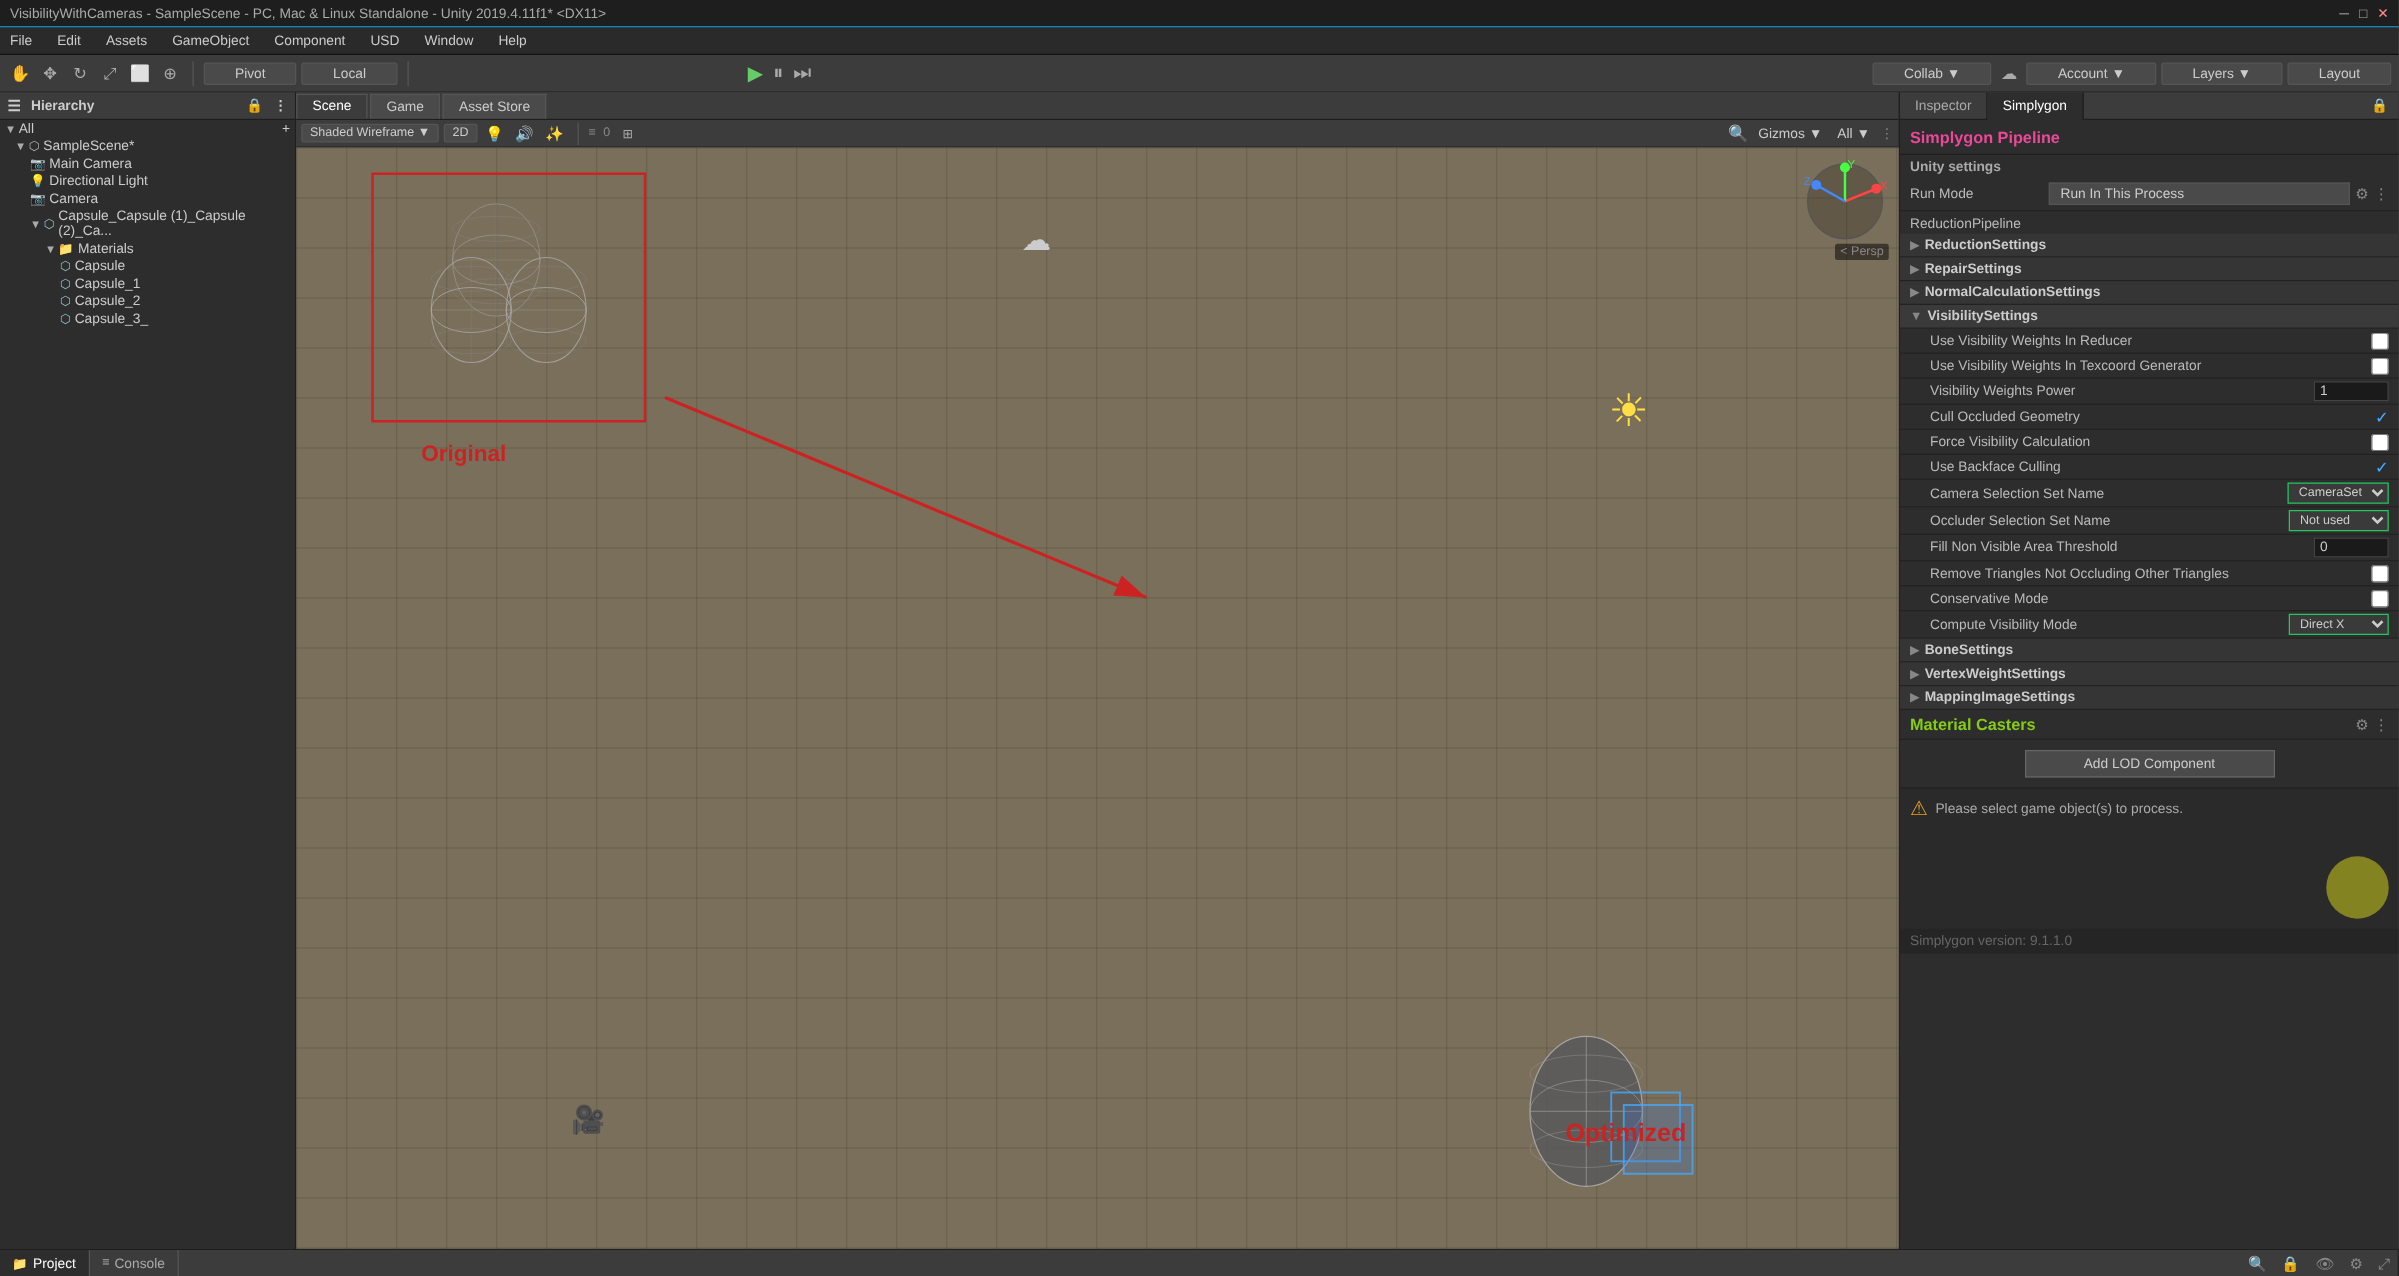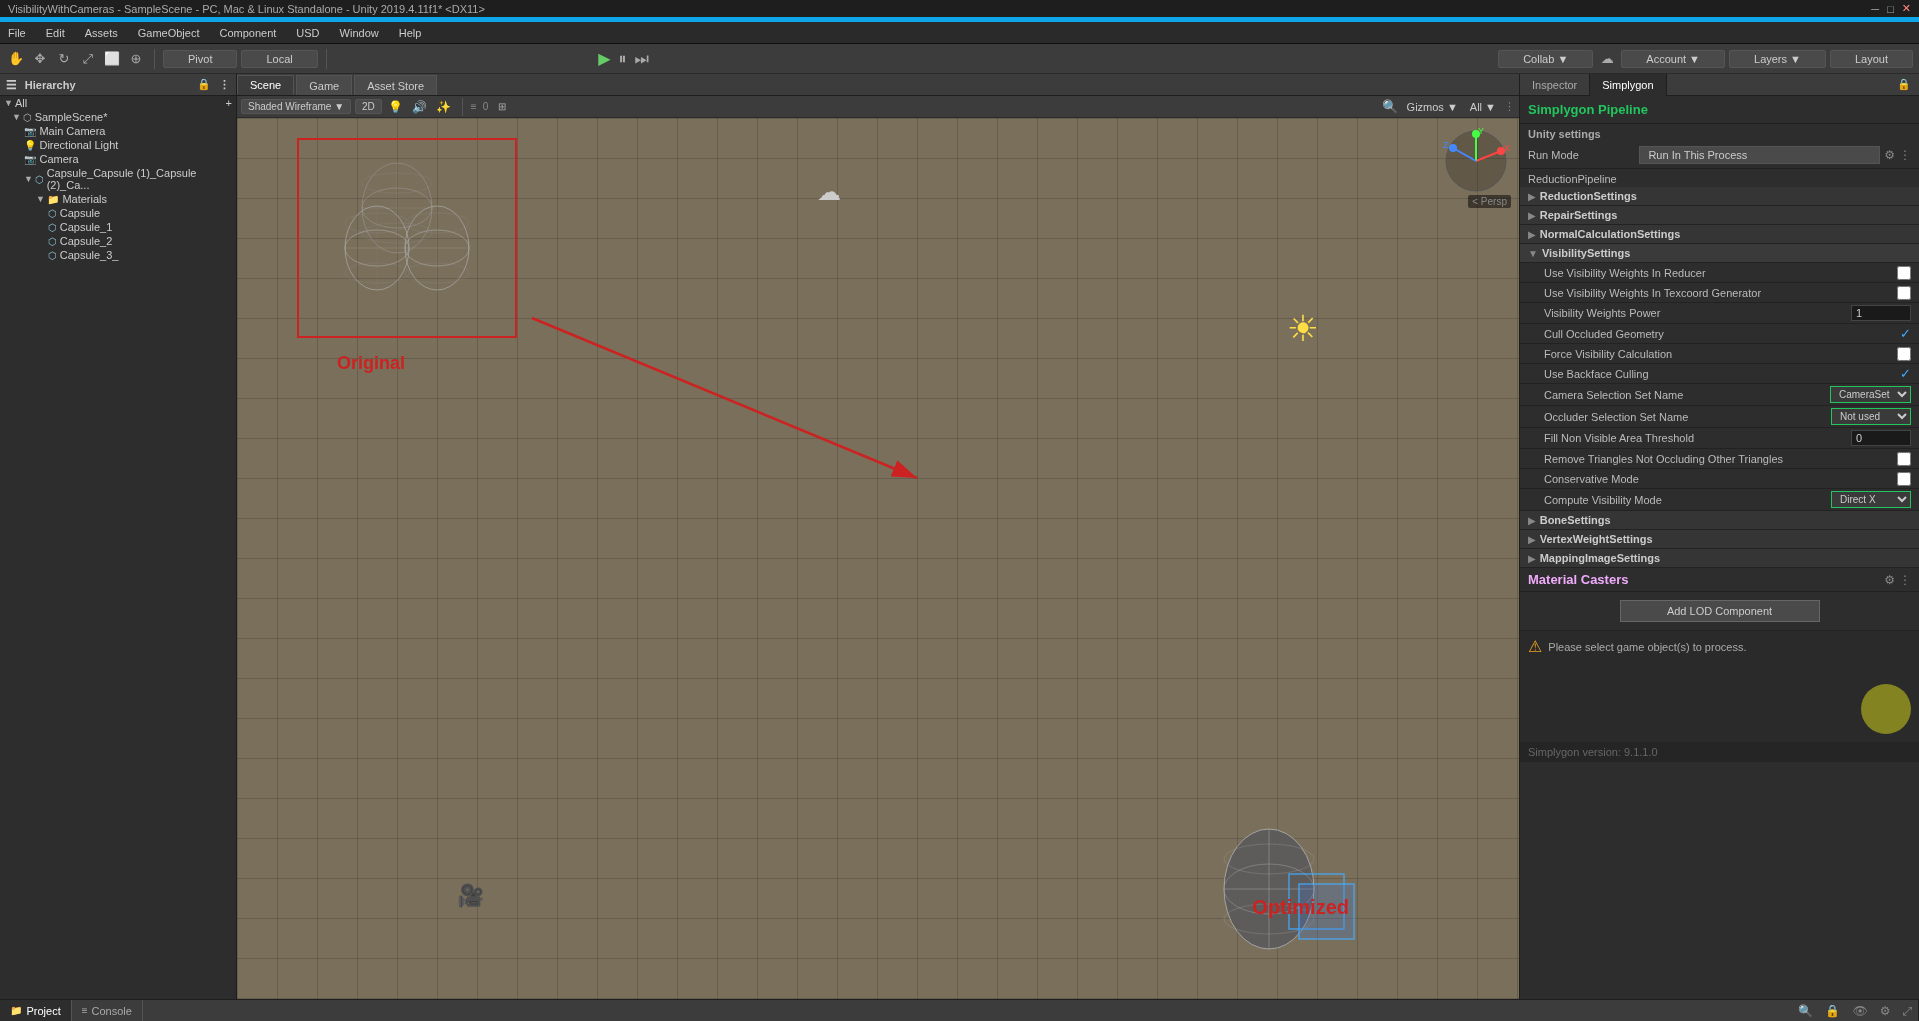"VisibilityWithCameras - SampleScene -" #title-bar { border-bottom: 5px solid #0ea5e9 -> 1px solid #0ea5e9 }
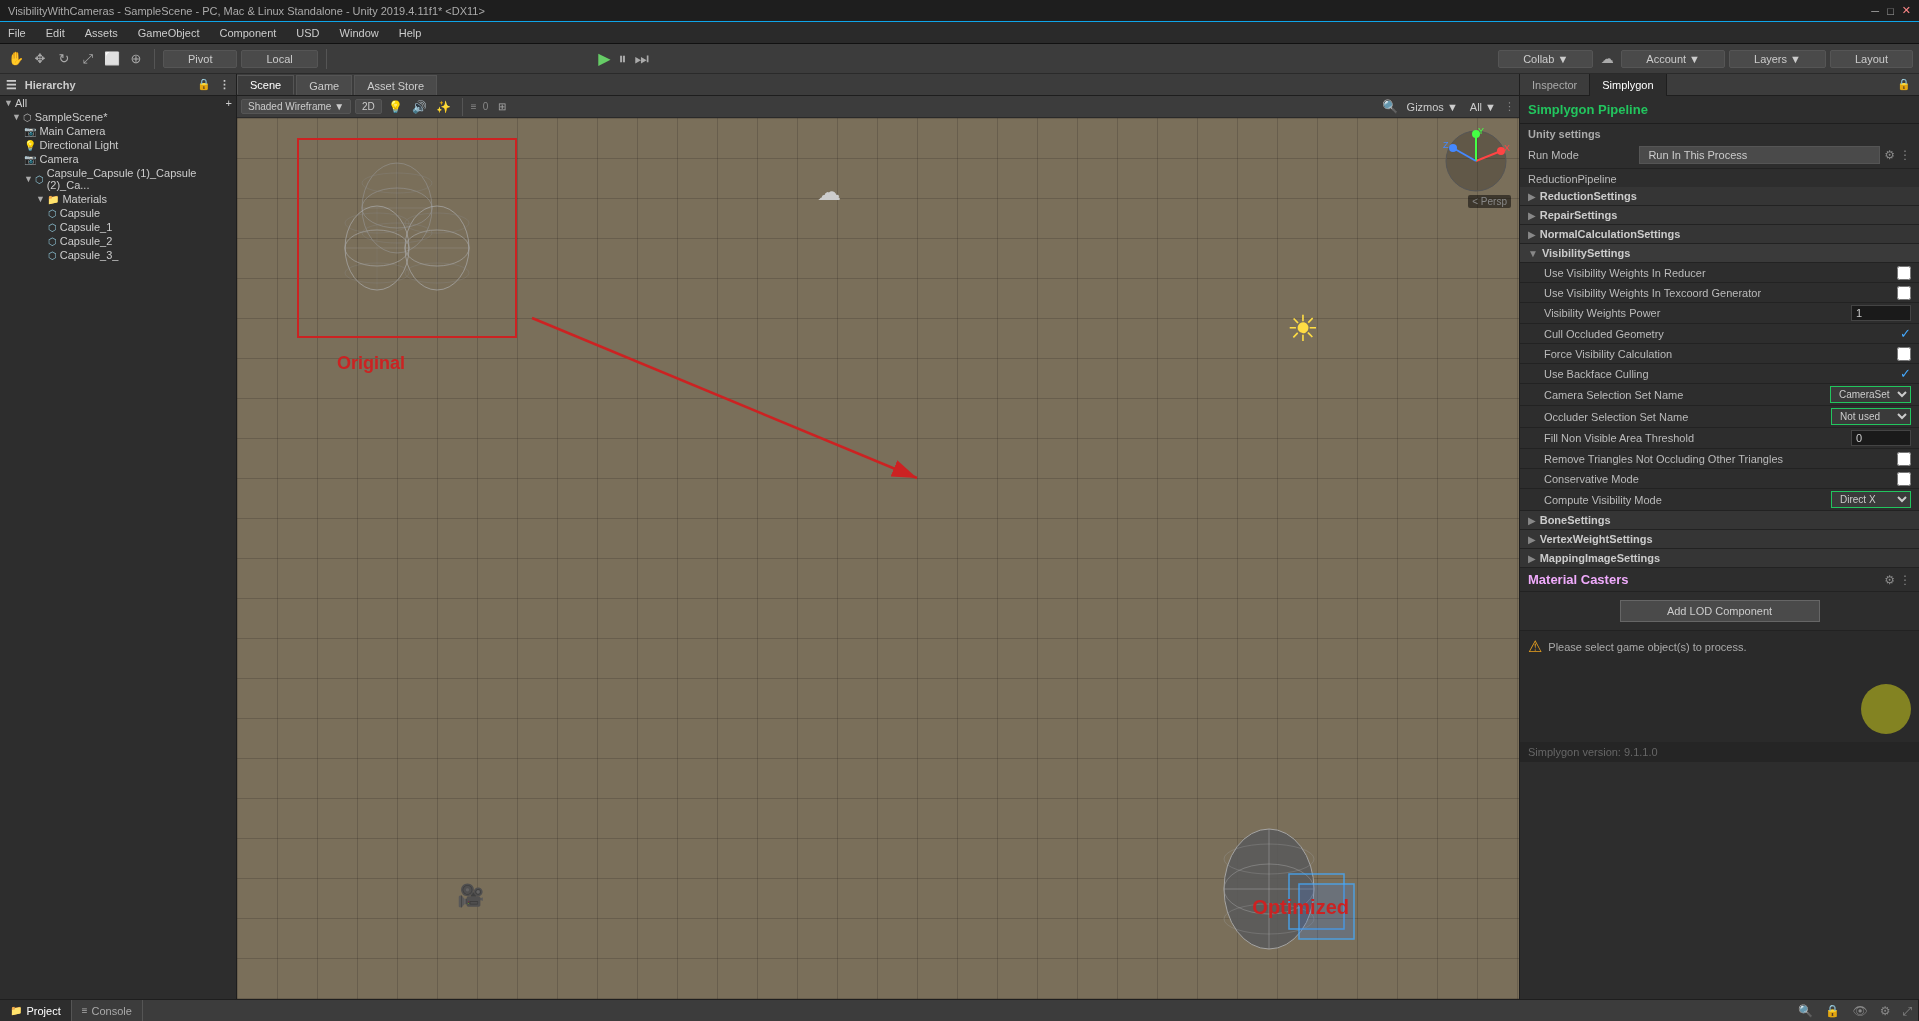"Simplygon Pipeline" #simplygon-header { color: #22c55e -> #ec4899 }
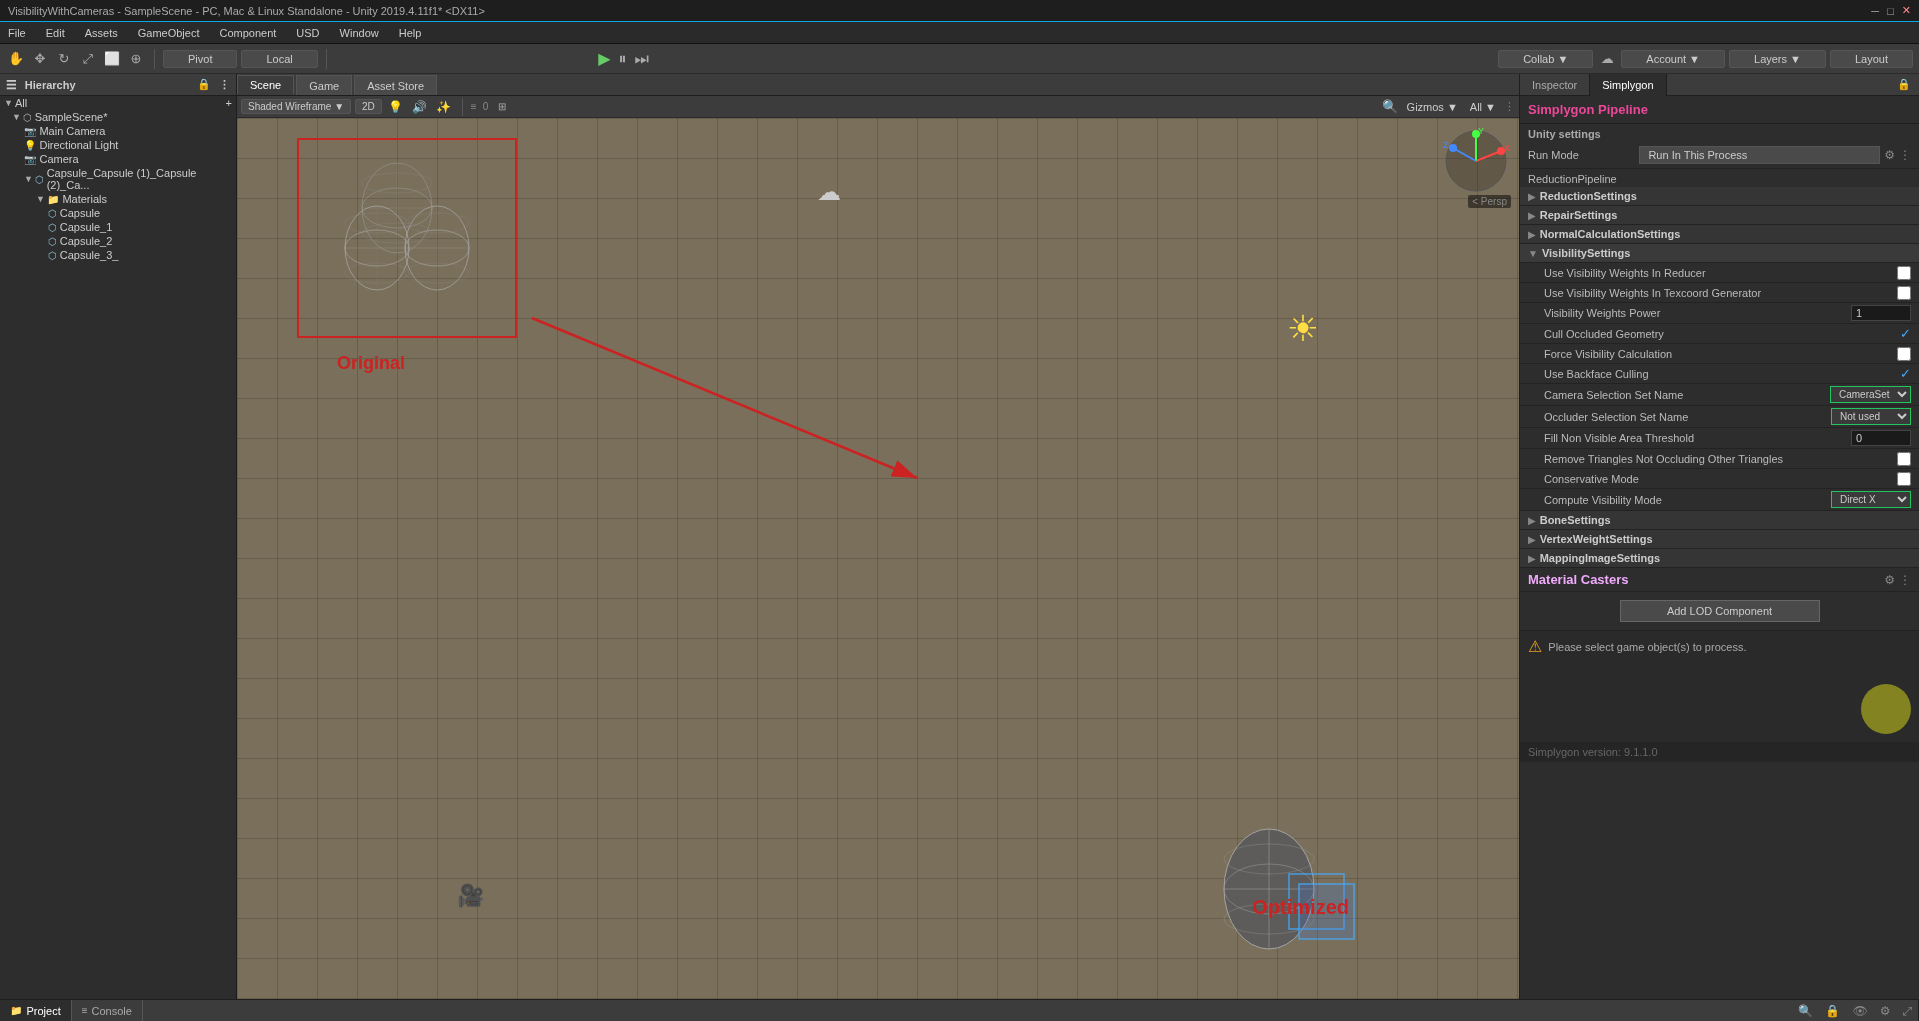"Material Casters" .material-casters-label { color: #f0abfc -> #84cc16 }
